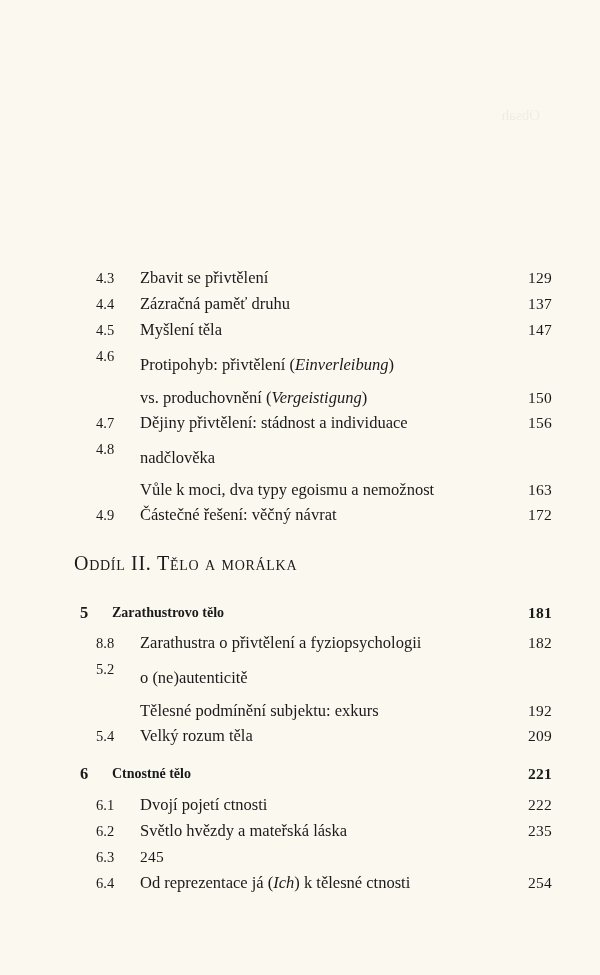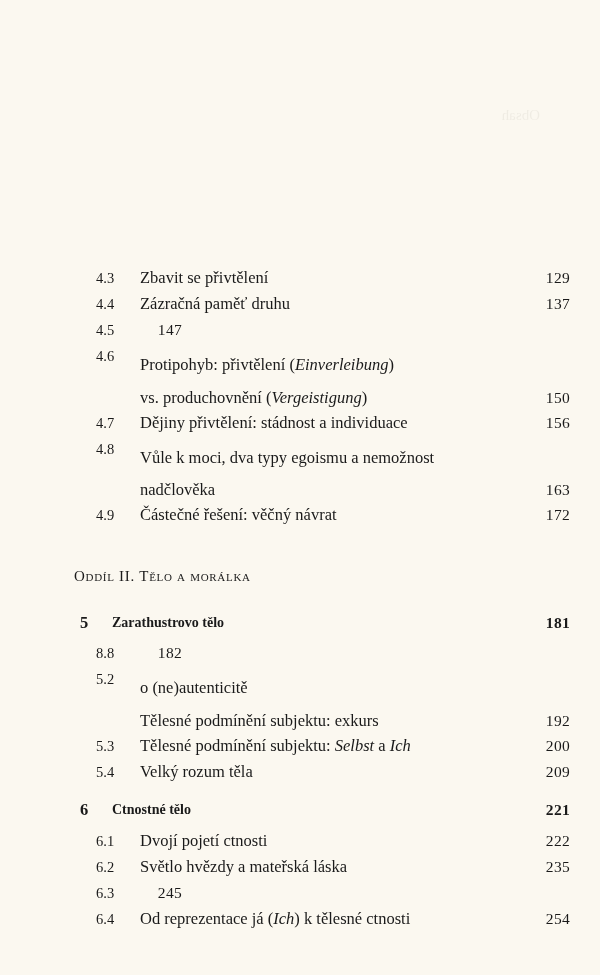"129" .page-no { text-align: right -> left }
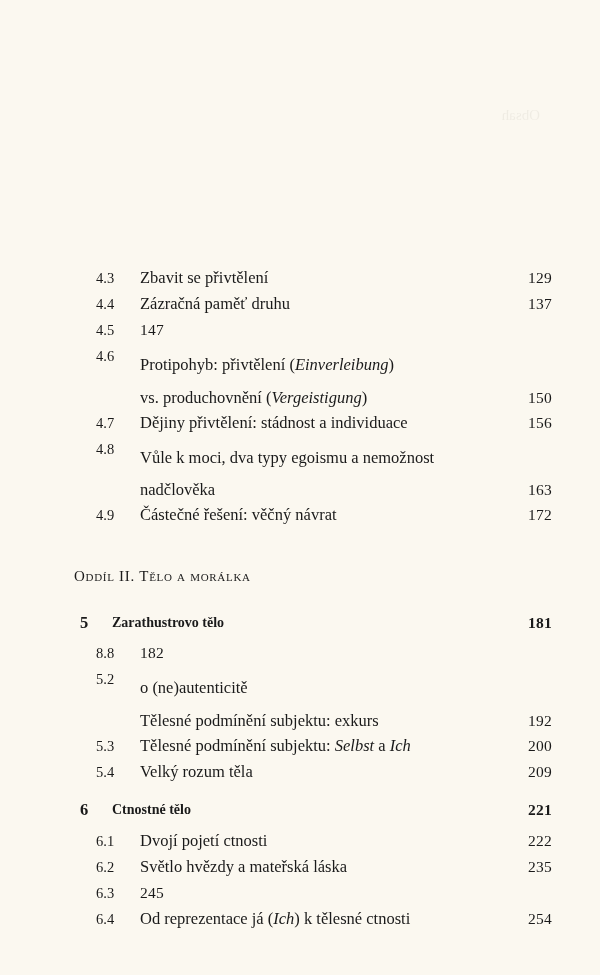"Myšlení těla" span.title { html: none -> <span>Myšlení těla</span> }
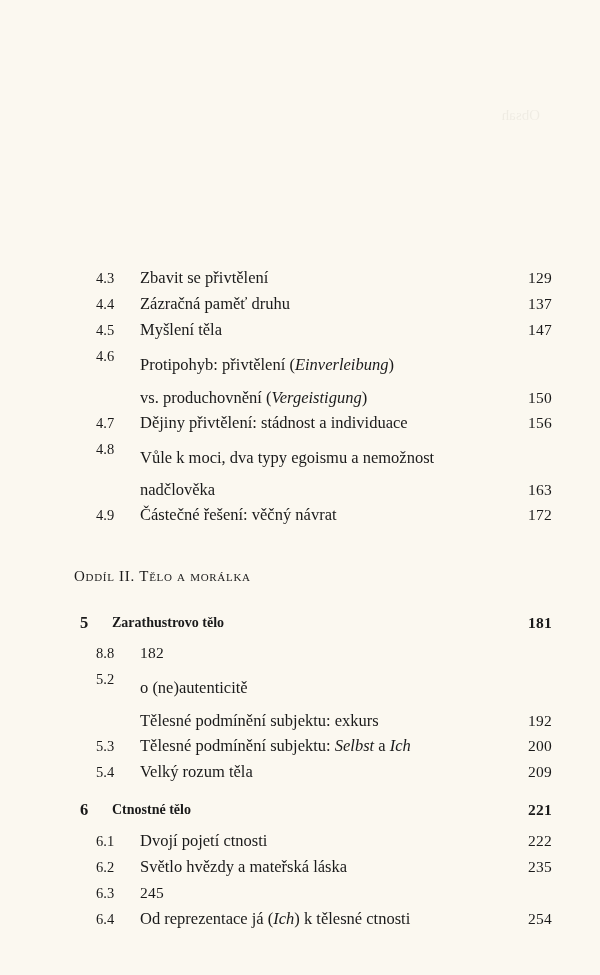"Vůle k moci, dva typy" span.line2 { order: before "nadčlověka" -> after "nadčlověka" }
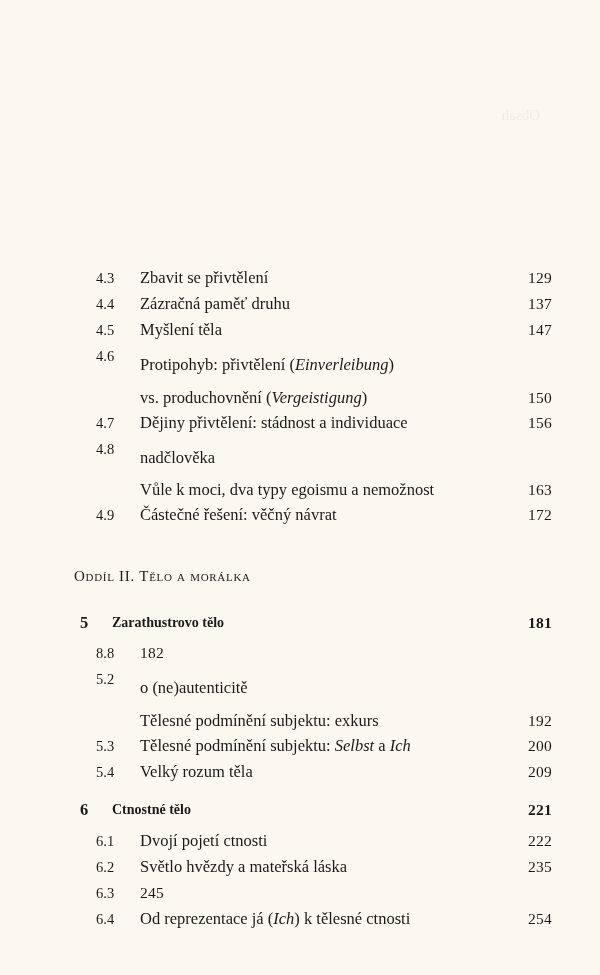"Oddíl II. Tělo a morálka" .section-head { font-size: 15px -> 20px; margin-top: 40px -> 24px }
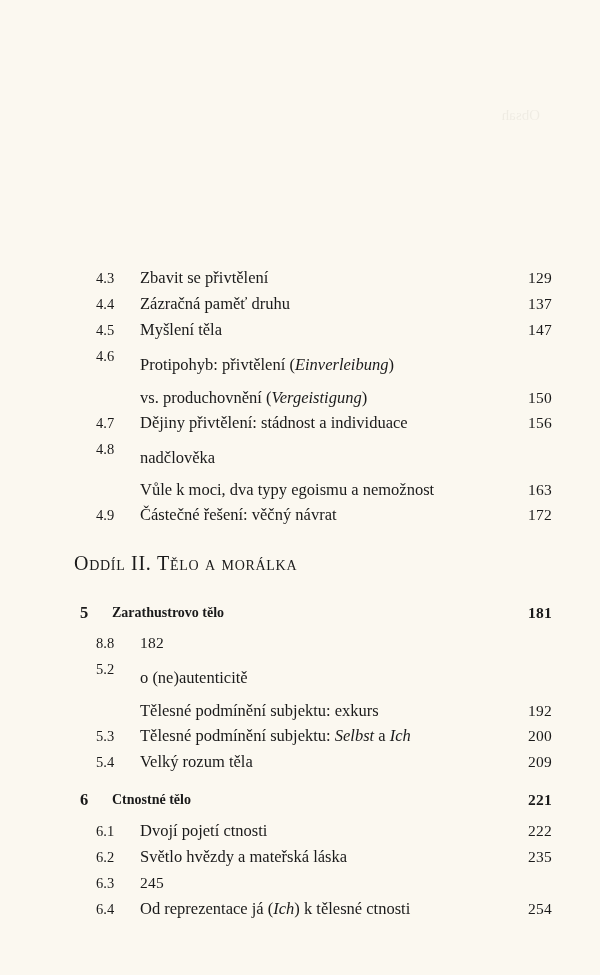"Zarathustra o přivtělení a" span.title { html: none -> <span>Zarathustra o přivtělení a fyziopsychologii</span> }
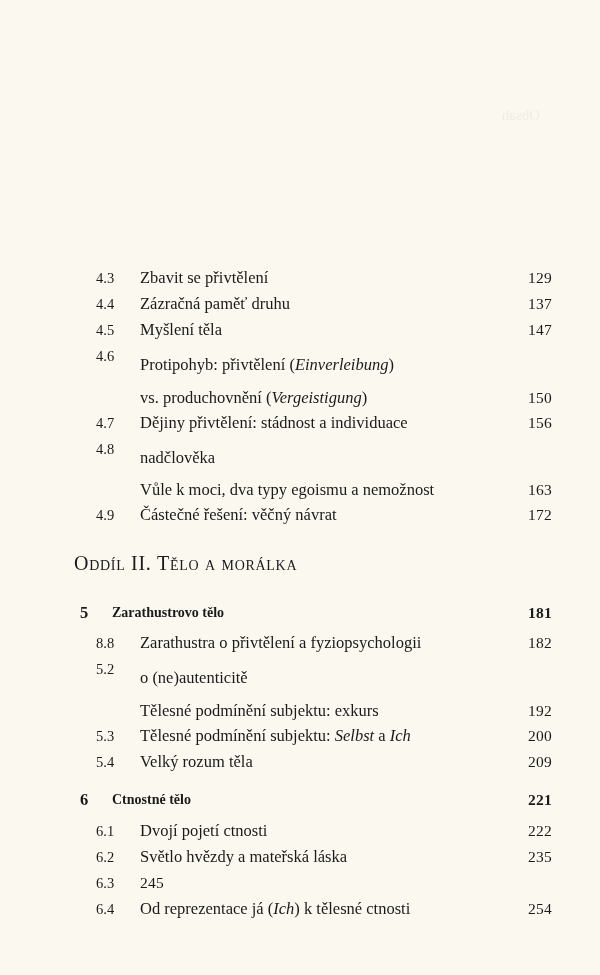"5.3" div.row { html: <div> <span>5.3</span> <span><span>Tělesné podmínění subjektu: </span><em>Selbst</em><span> a </span><em>Ich</em></span> <span>200</span> </div> -> none }
